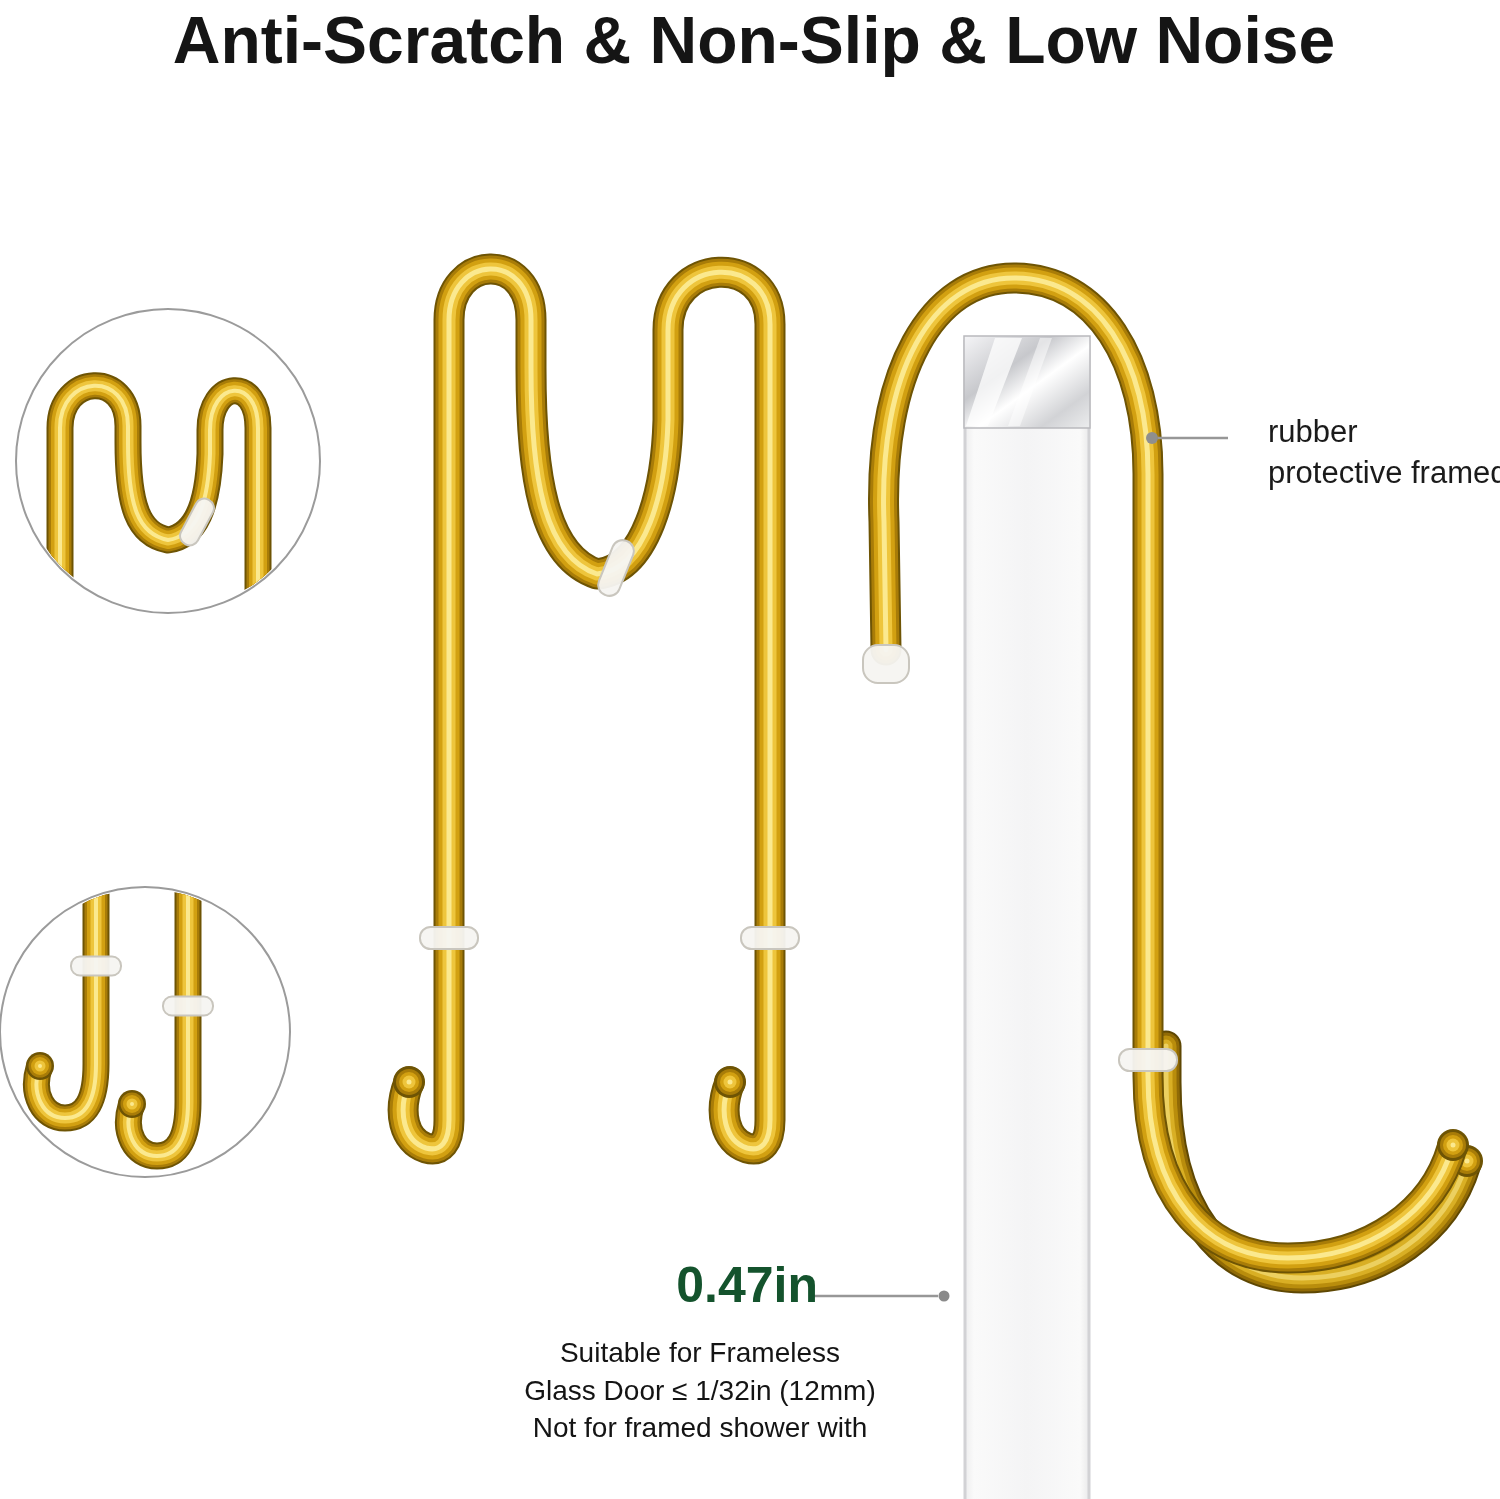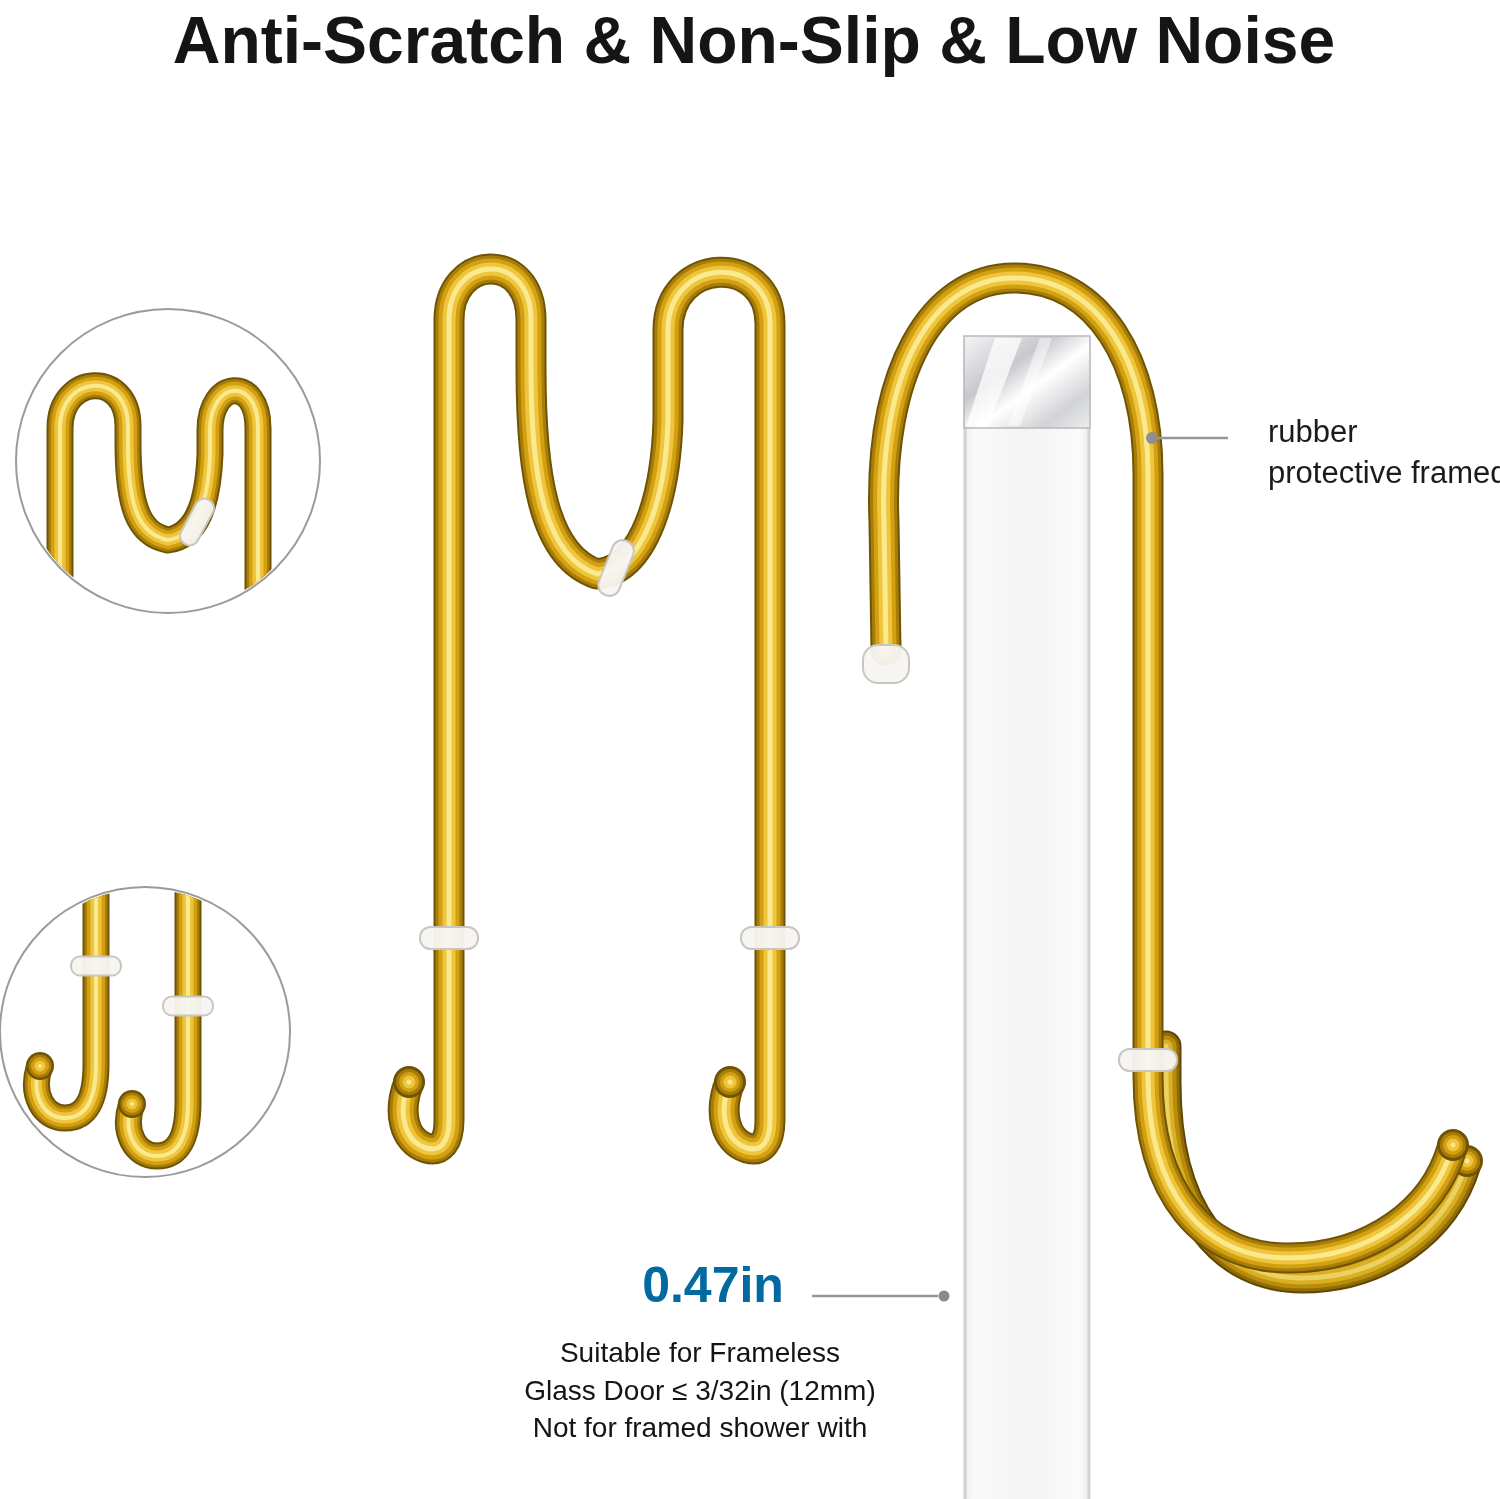"0.47in" .thickness { color: #0369a1 -> #14532d; text-align: center -> right }
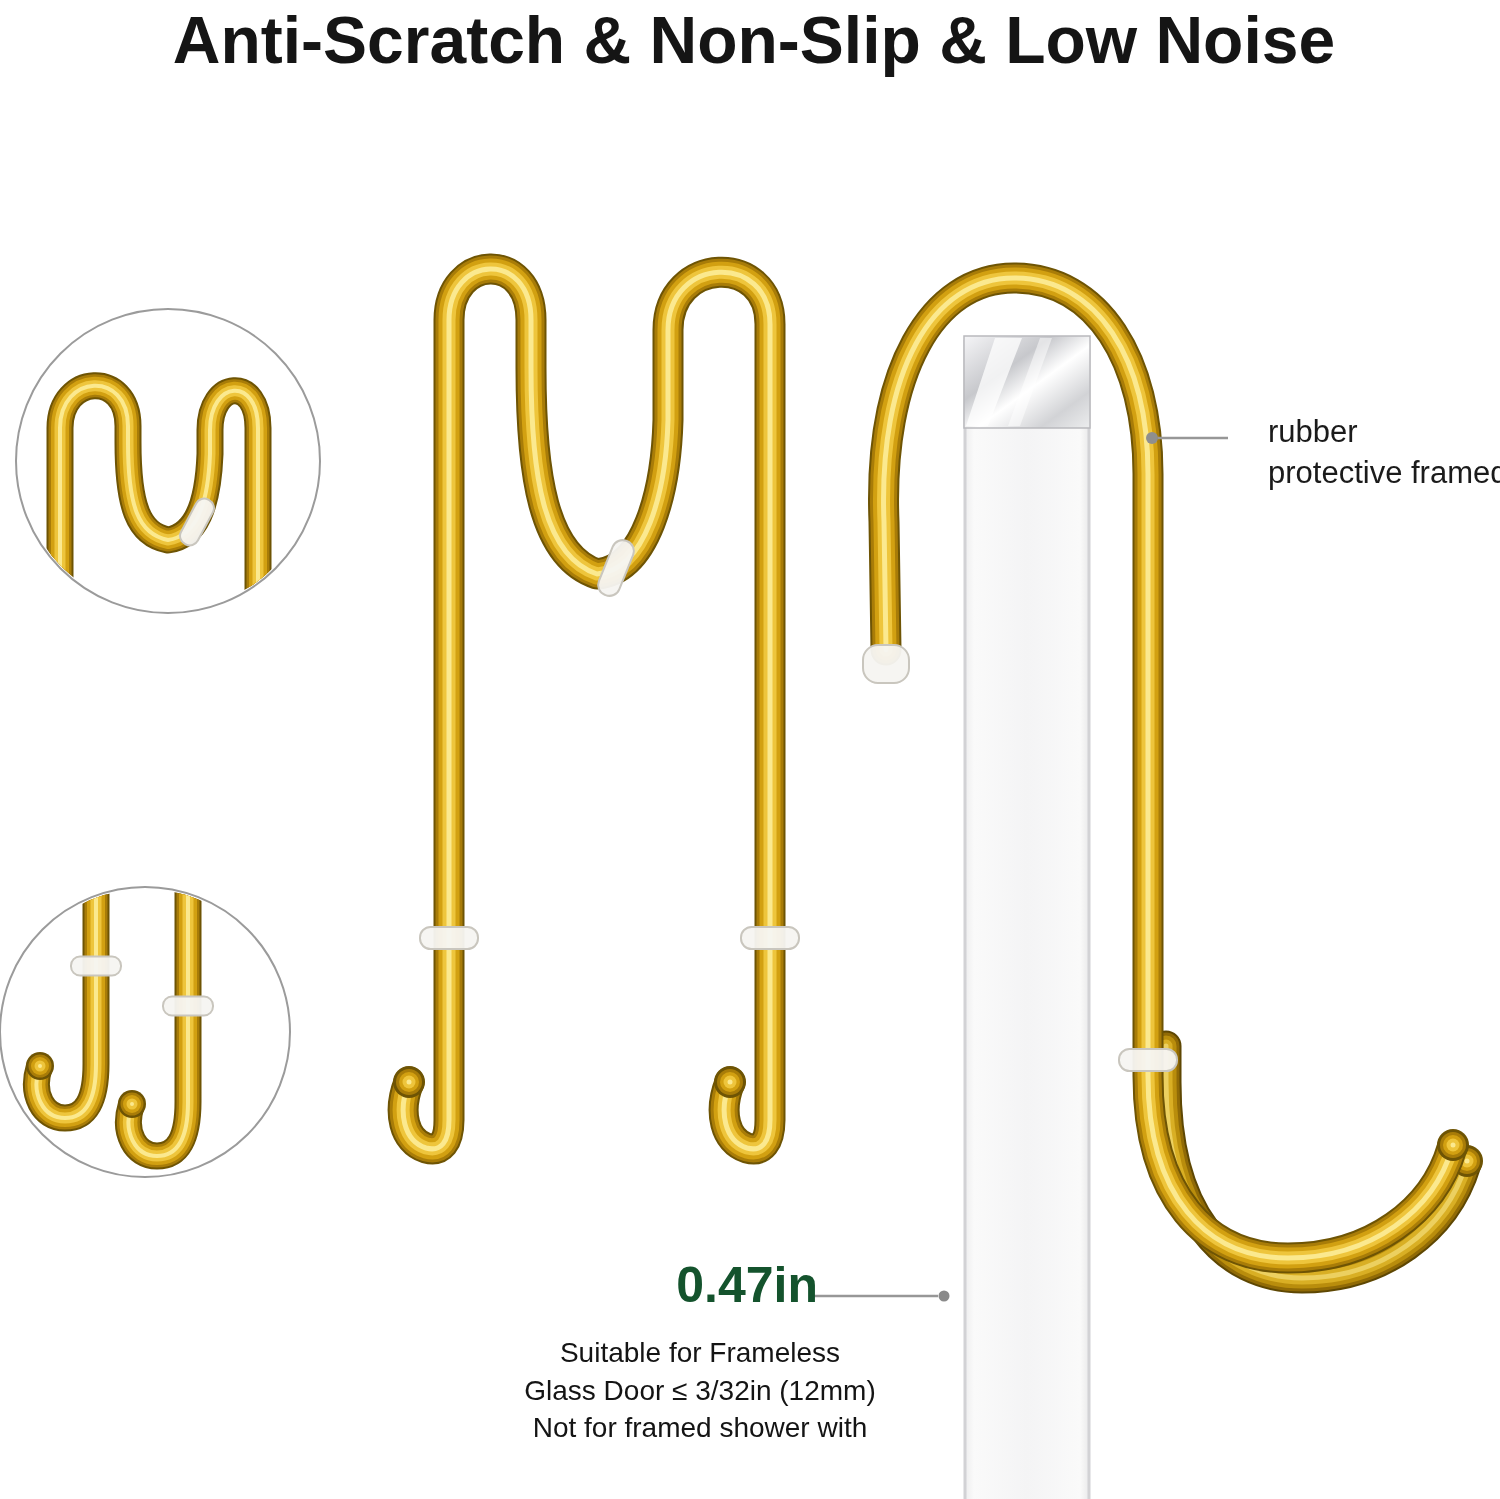"Glass Door ≤ 3/32in (12mm)" div { text: 3/32in -> 1/32in }
